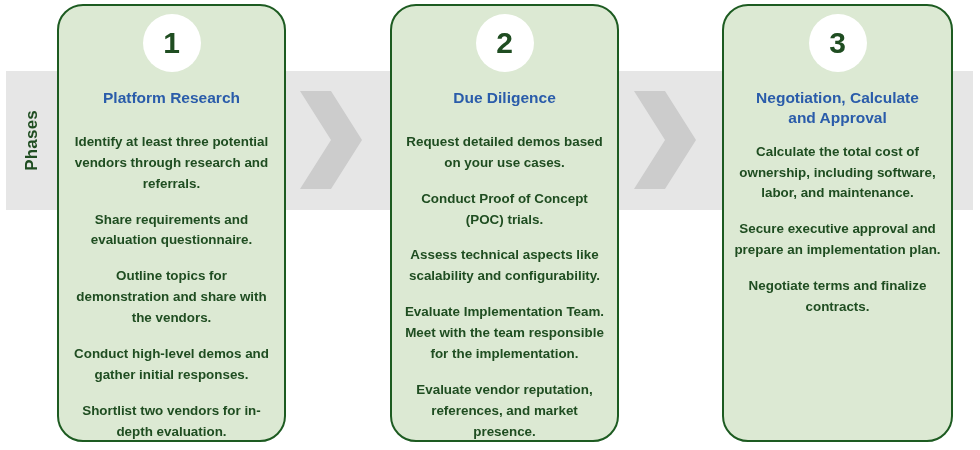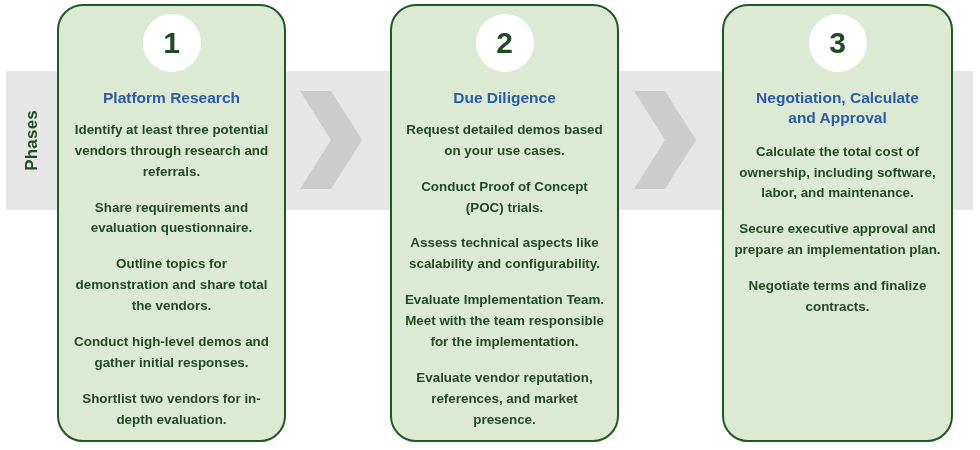"Identify at least three potential" .phase-body { margin-top: 12px -> 24px }
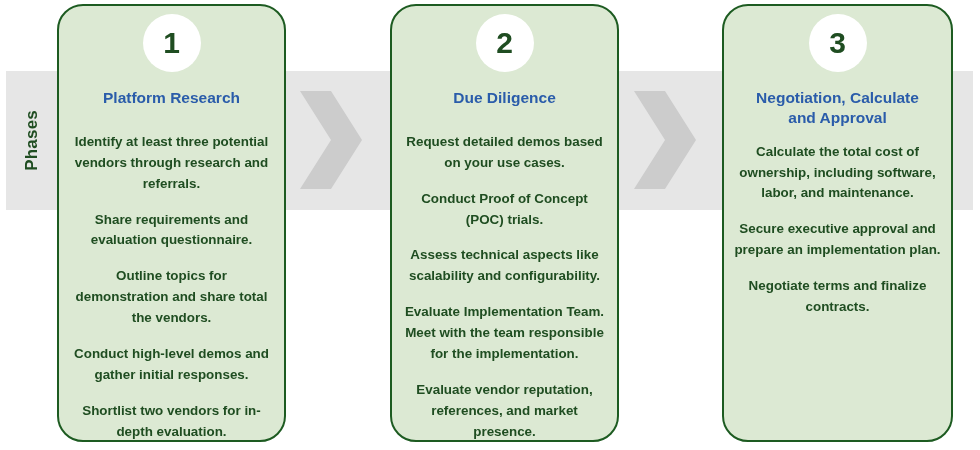"Outline topics for demonstration and" p { text: total -> with }
